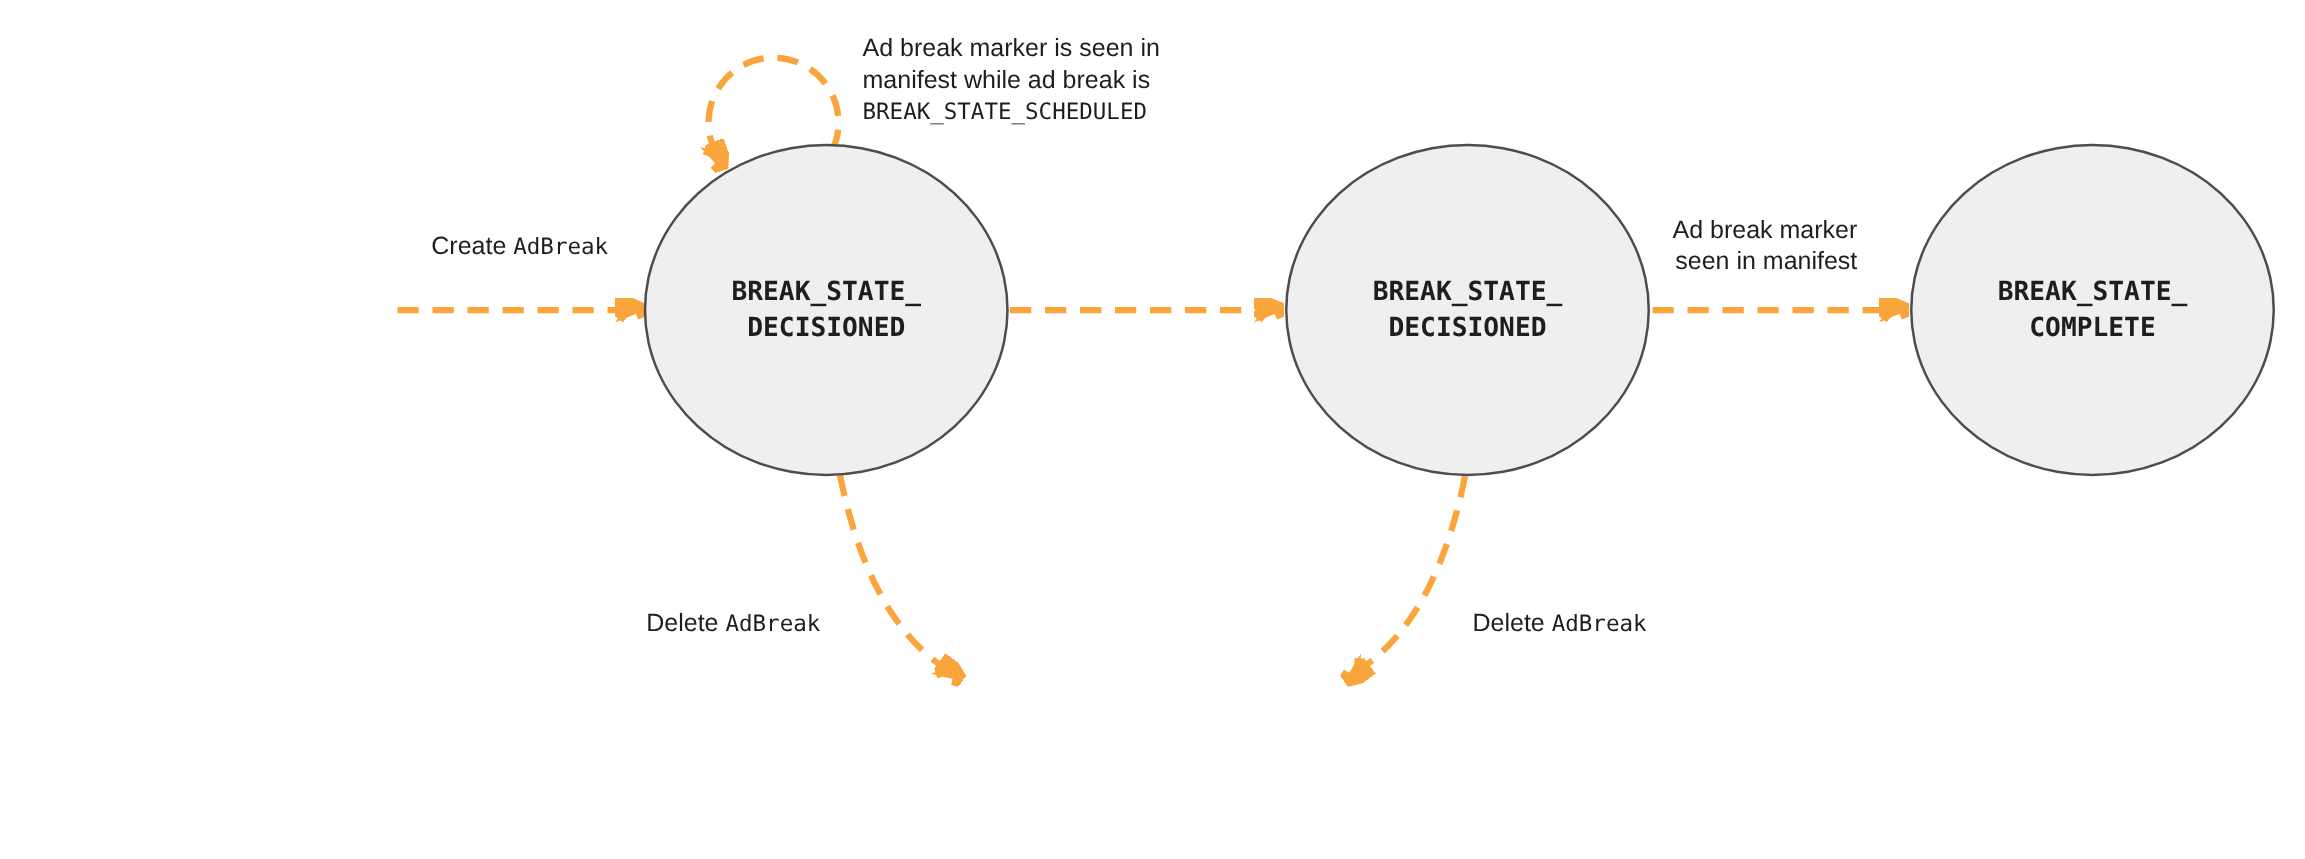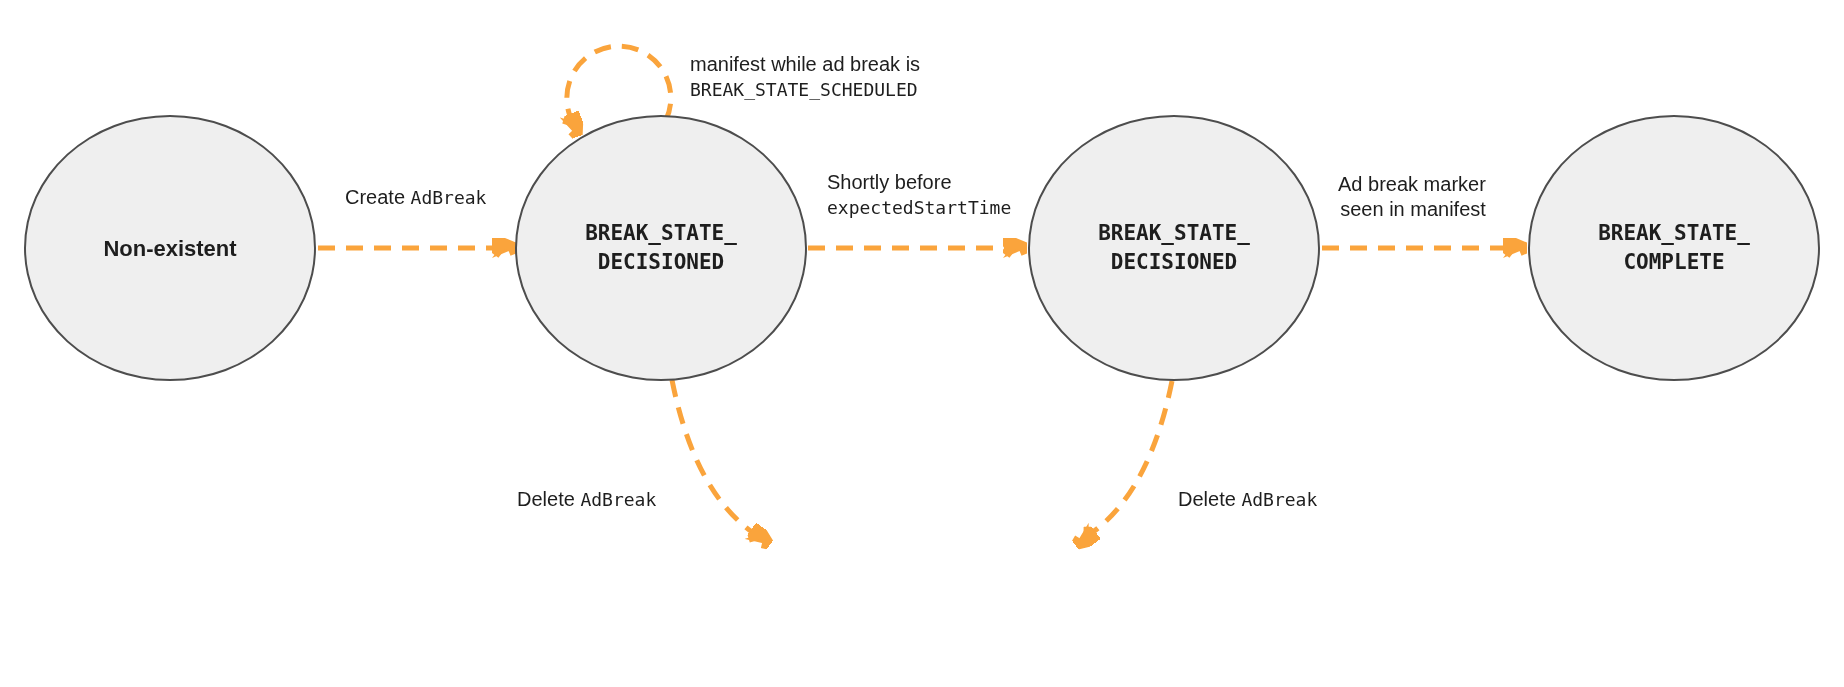"Ad break marker is seen" span { html: none -> <span>Ad break marker is seen in</span> }
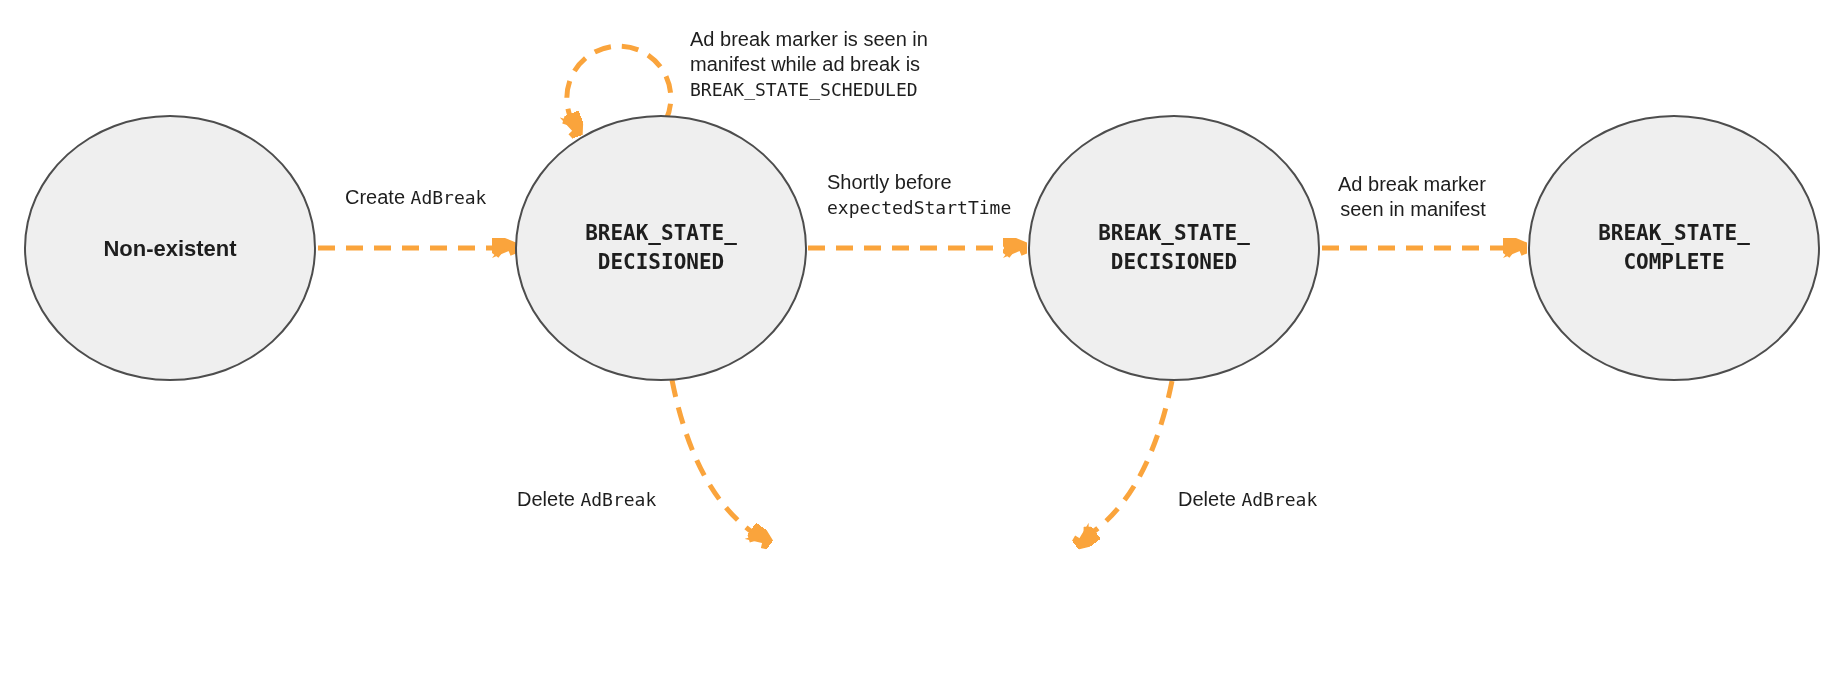"Shortly before" div.edge-label { html: <div> <span>Shortly before</span><br> <span>expectedStartTime</span> </div> -> none }
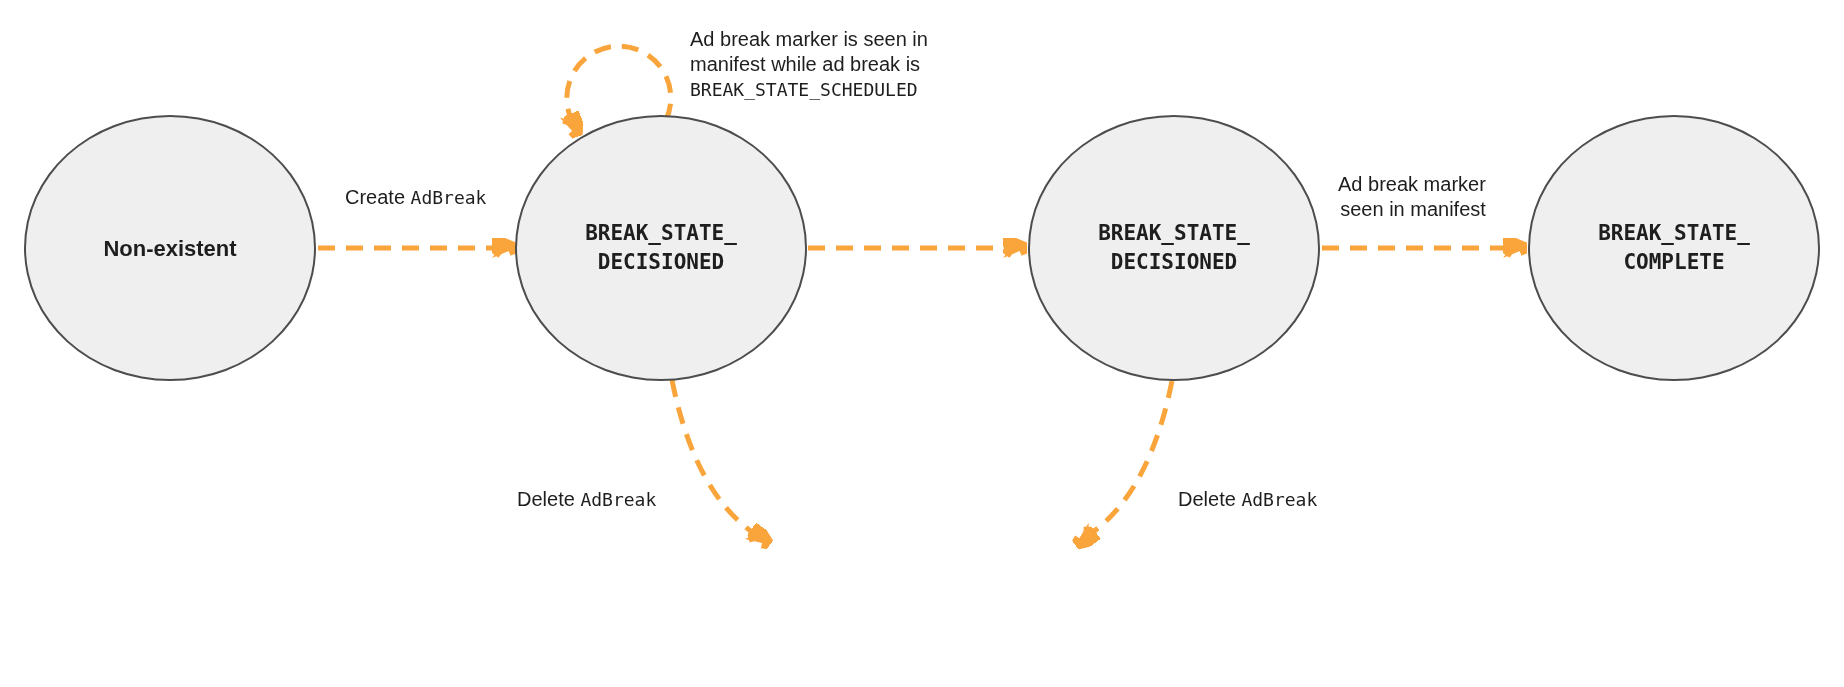"Non-existent" div.node { html: <div> <div> <span>Non-existent</span> </div> </div> -> none }
